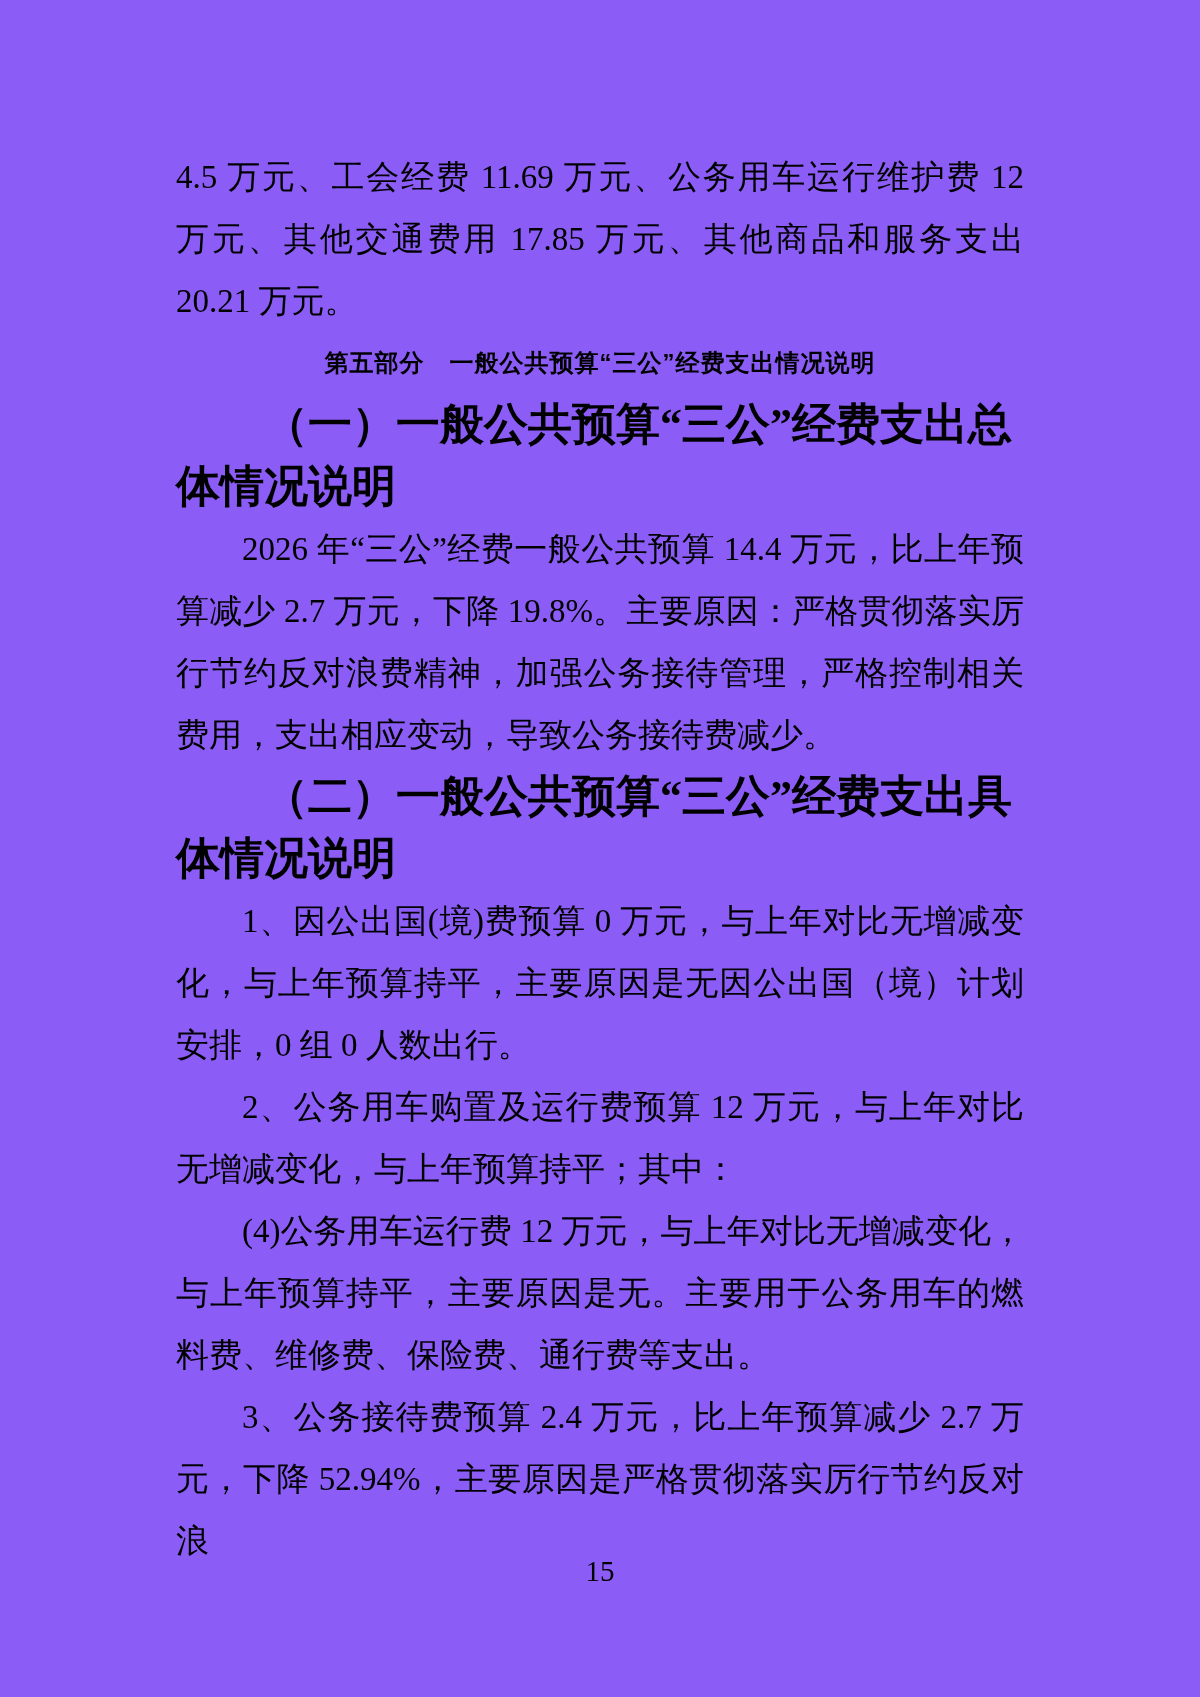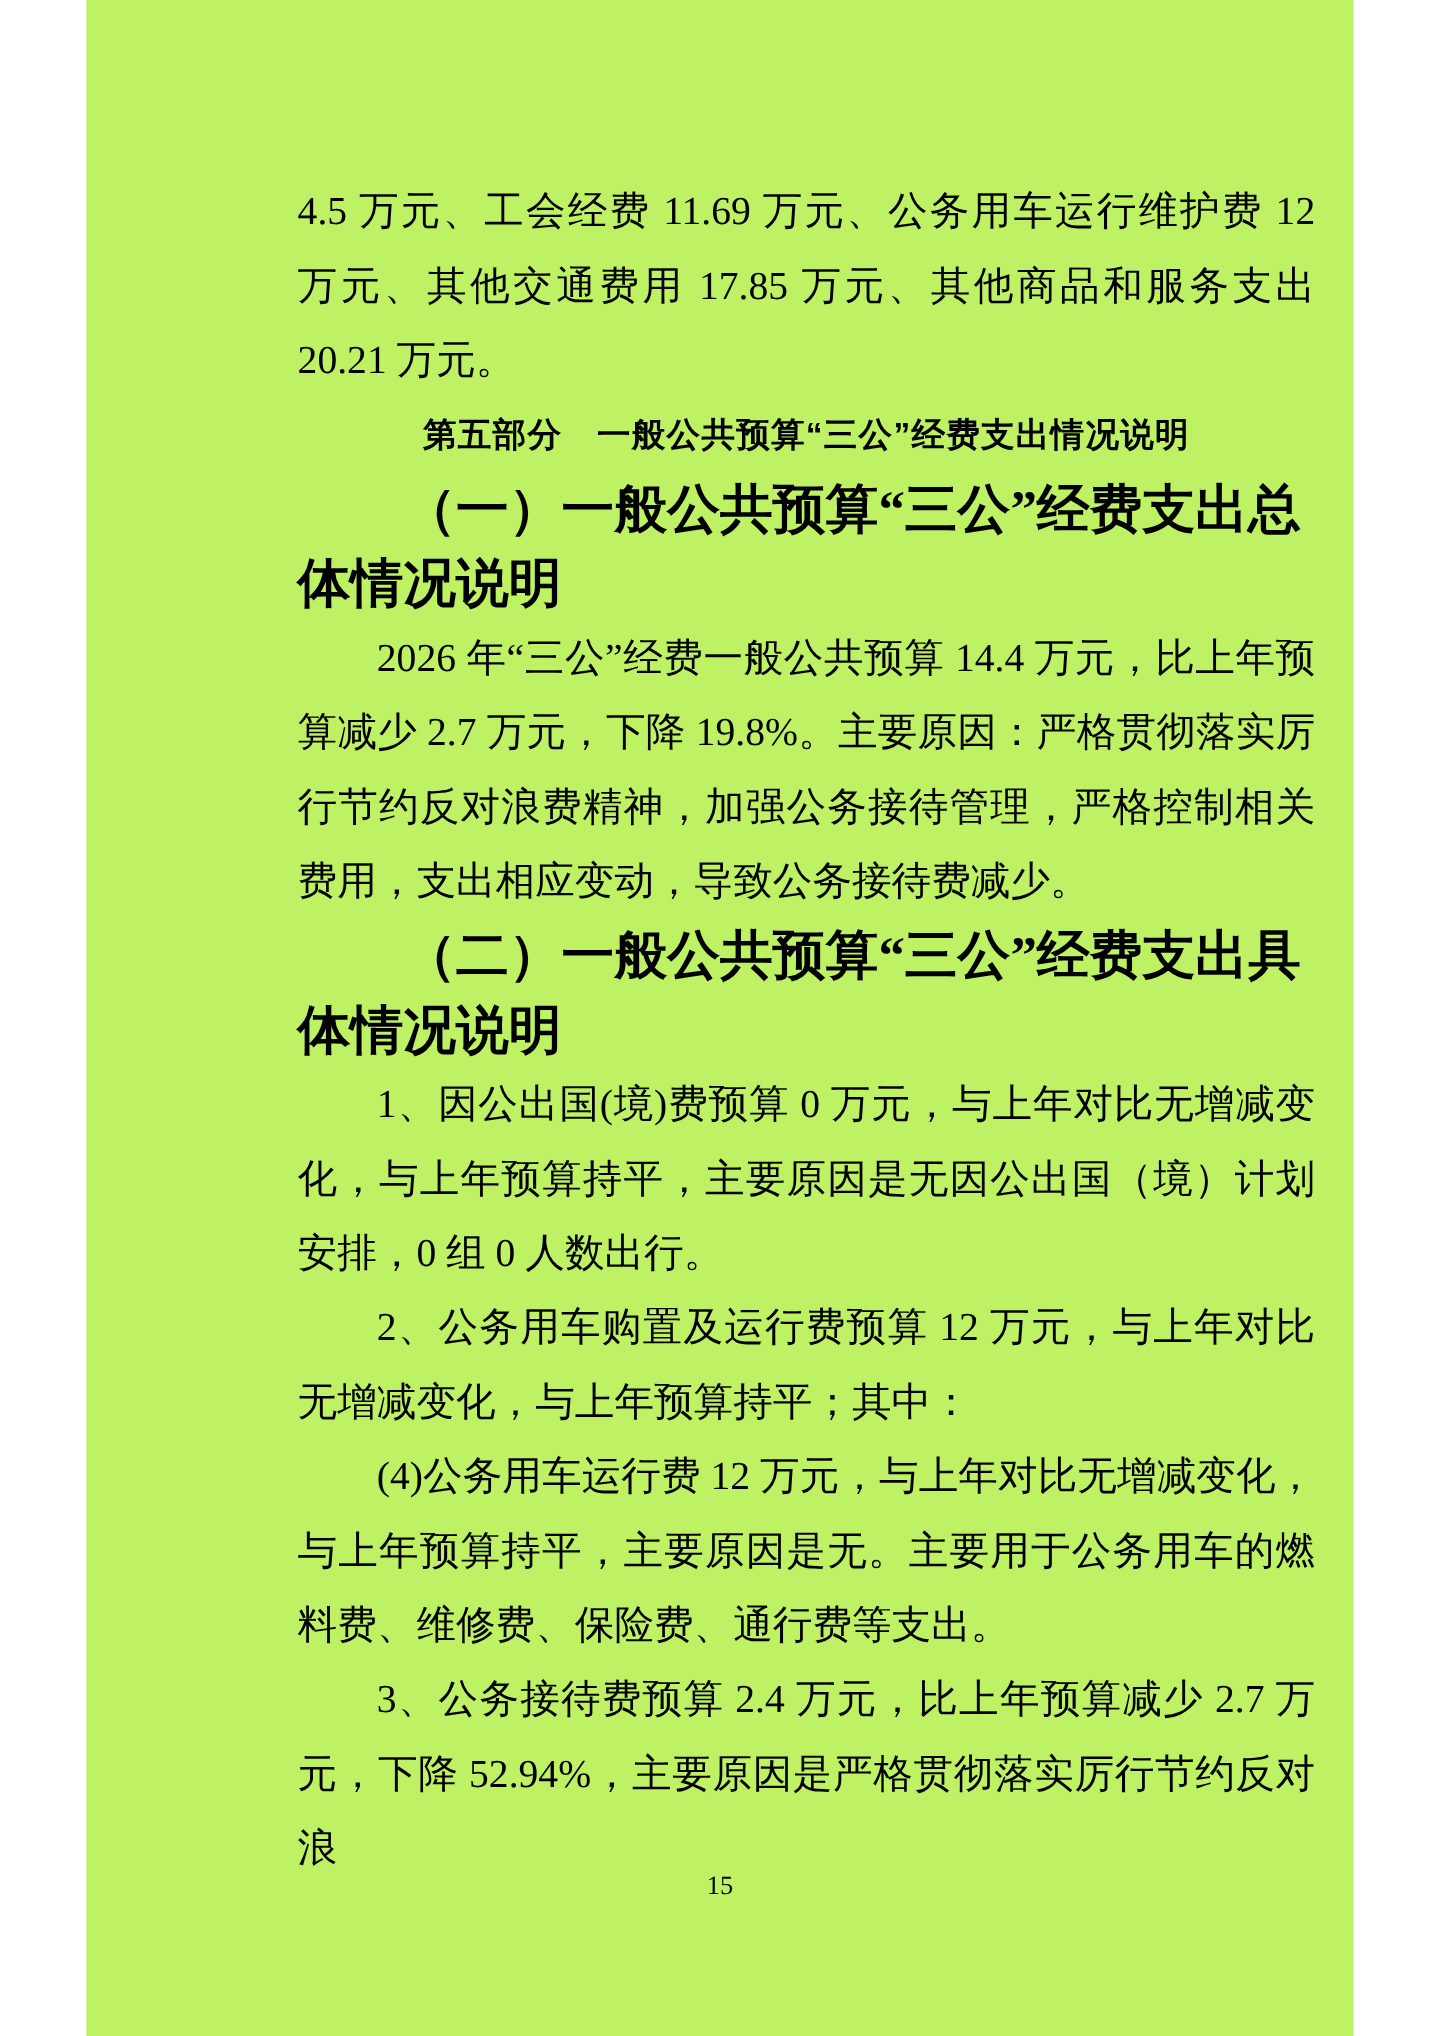"4.5 万元、工会经费 11.69 万元、公务用车运行维护费 12" .page { background: #bef264 -> #8b5cf6; width: 1056px -> 1200px }
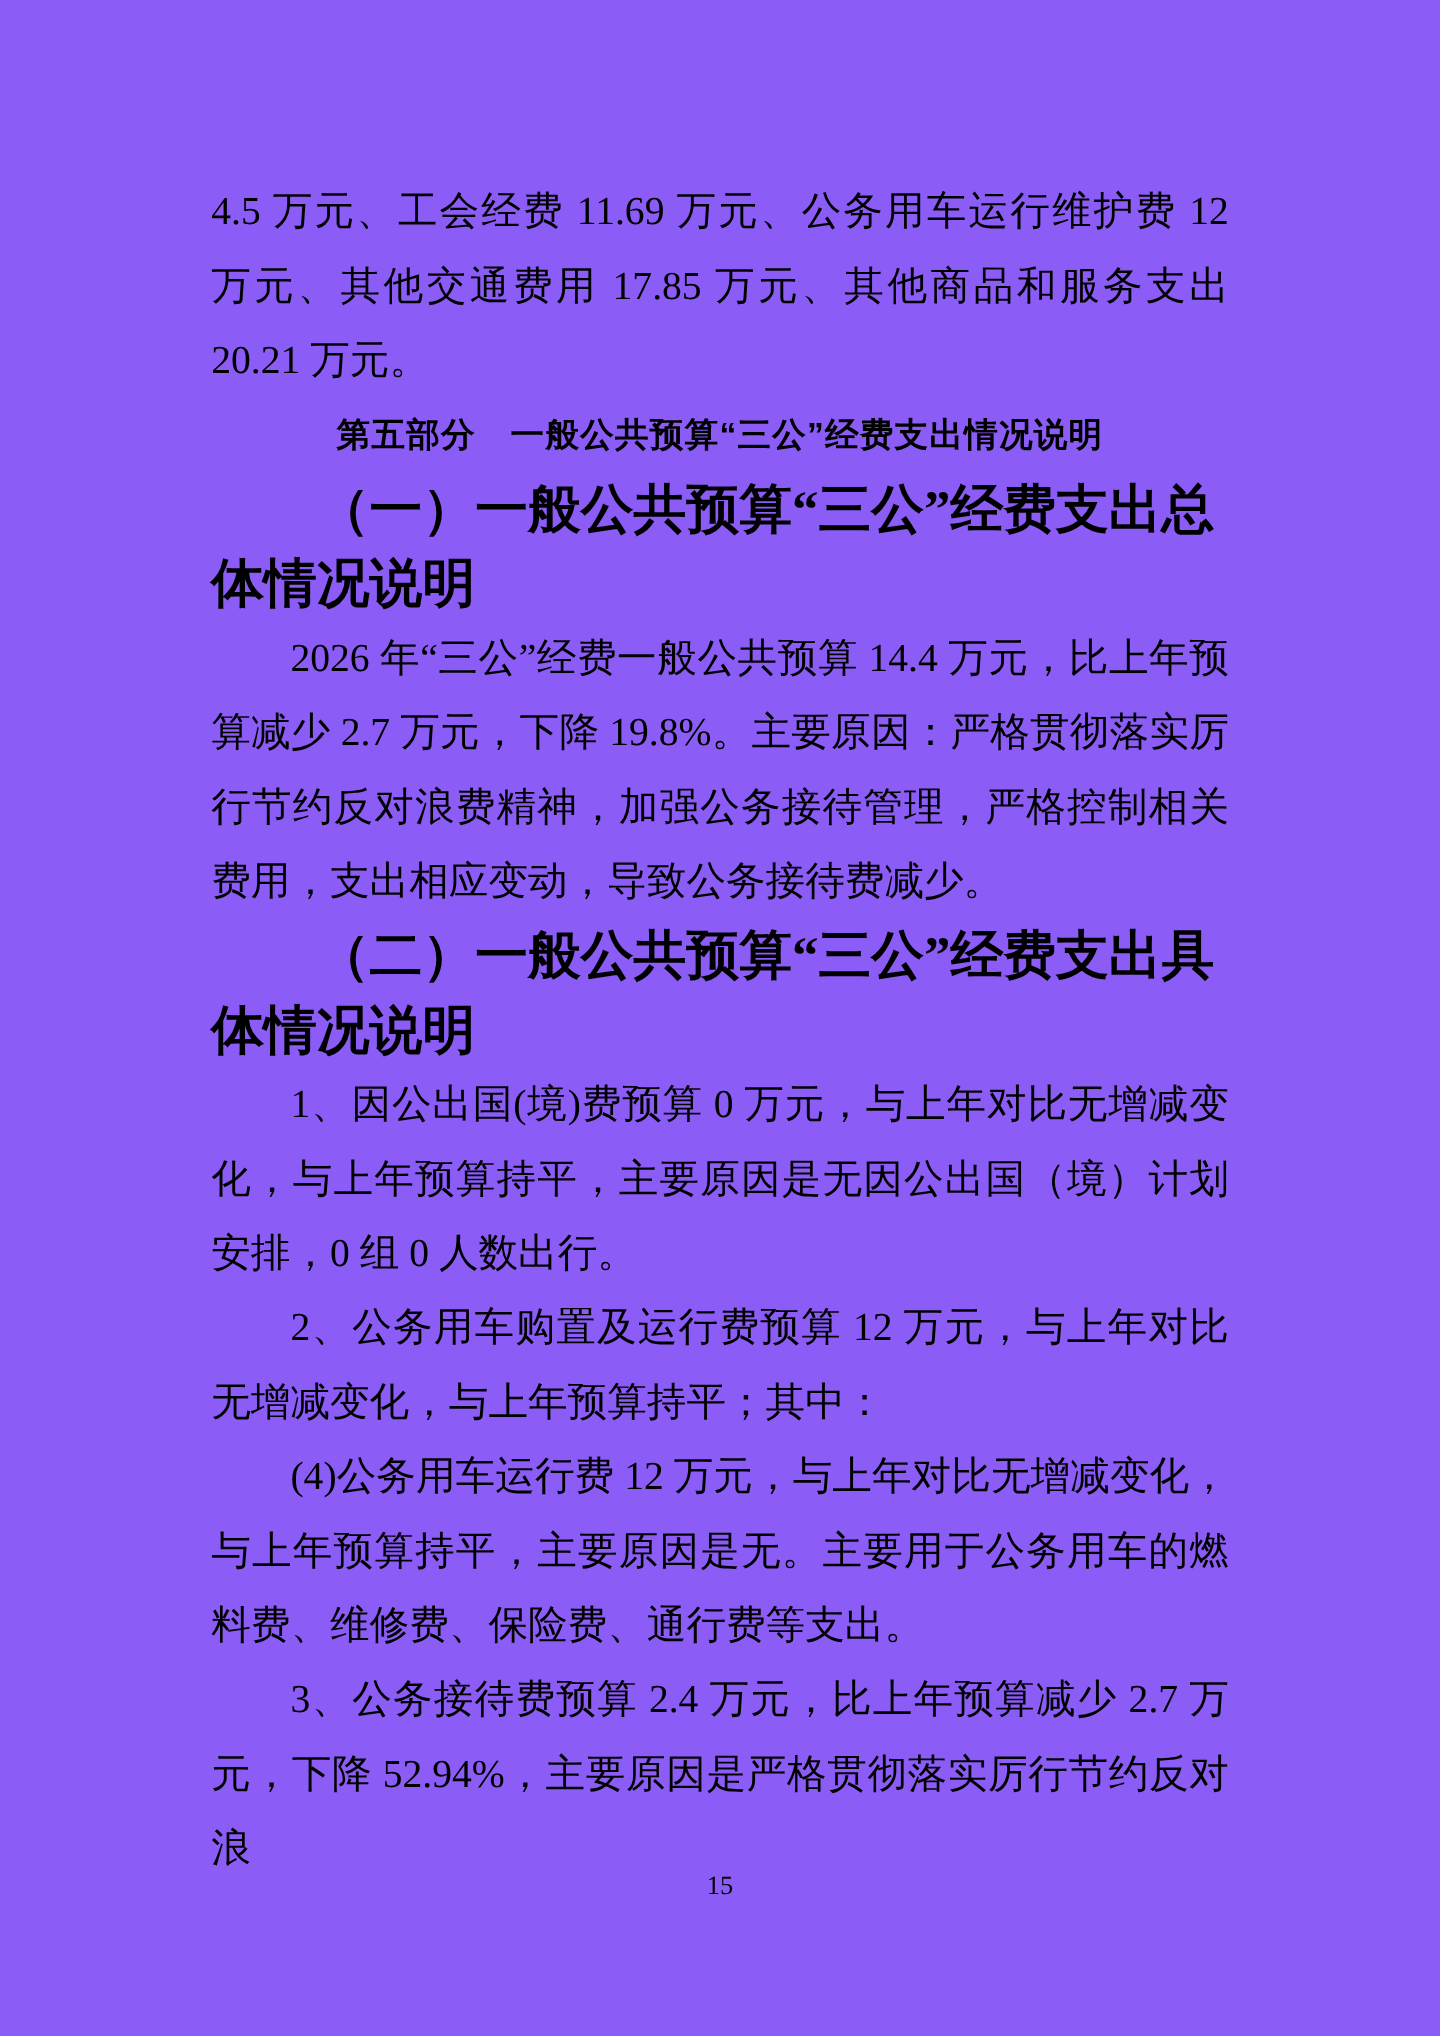"第五部分 一般公共预算“三公”经费支出情况说明" .h1 { font-size: 28px -> 24px }
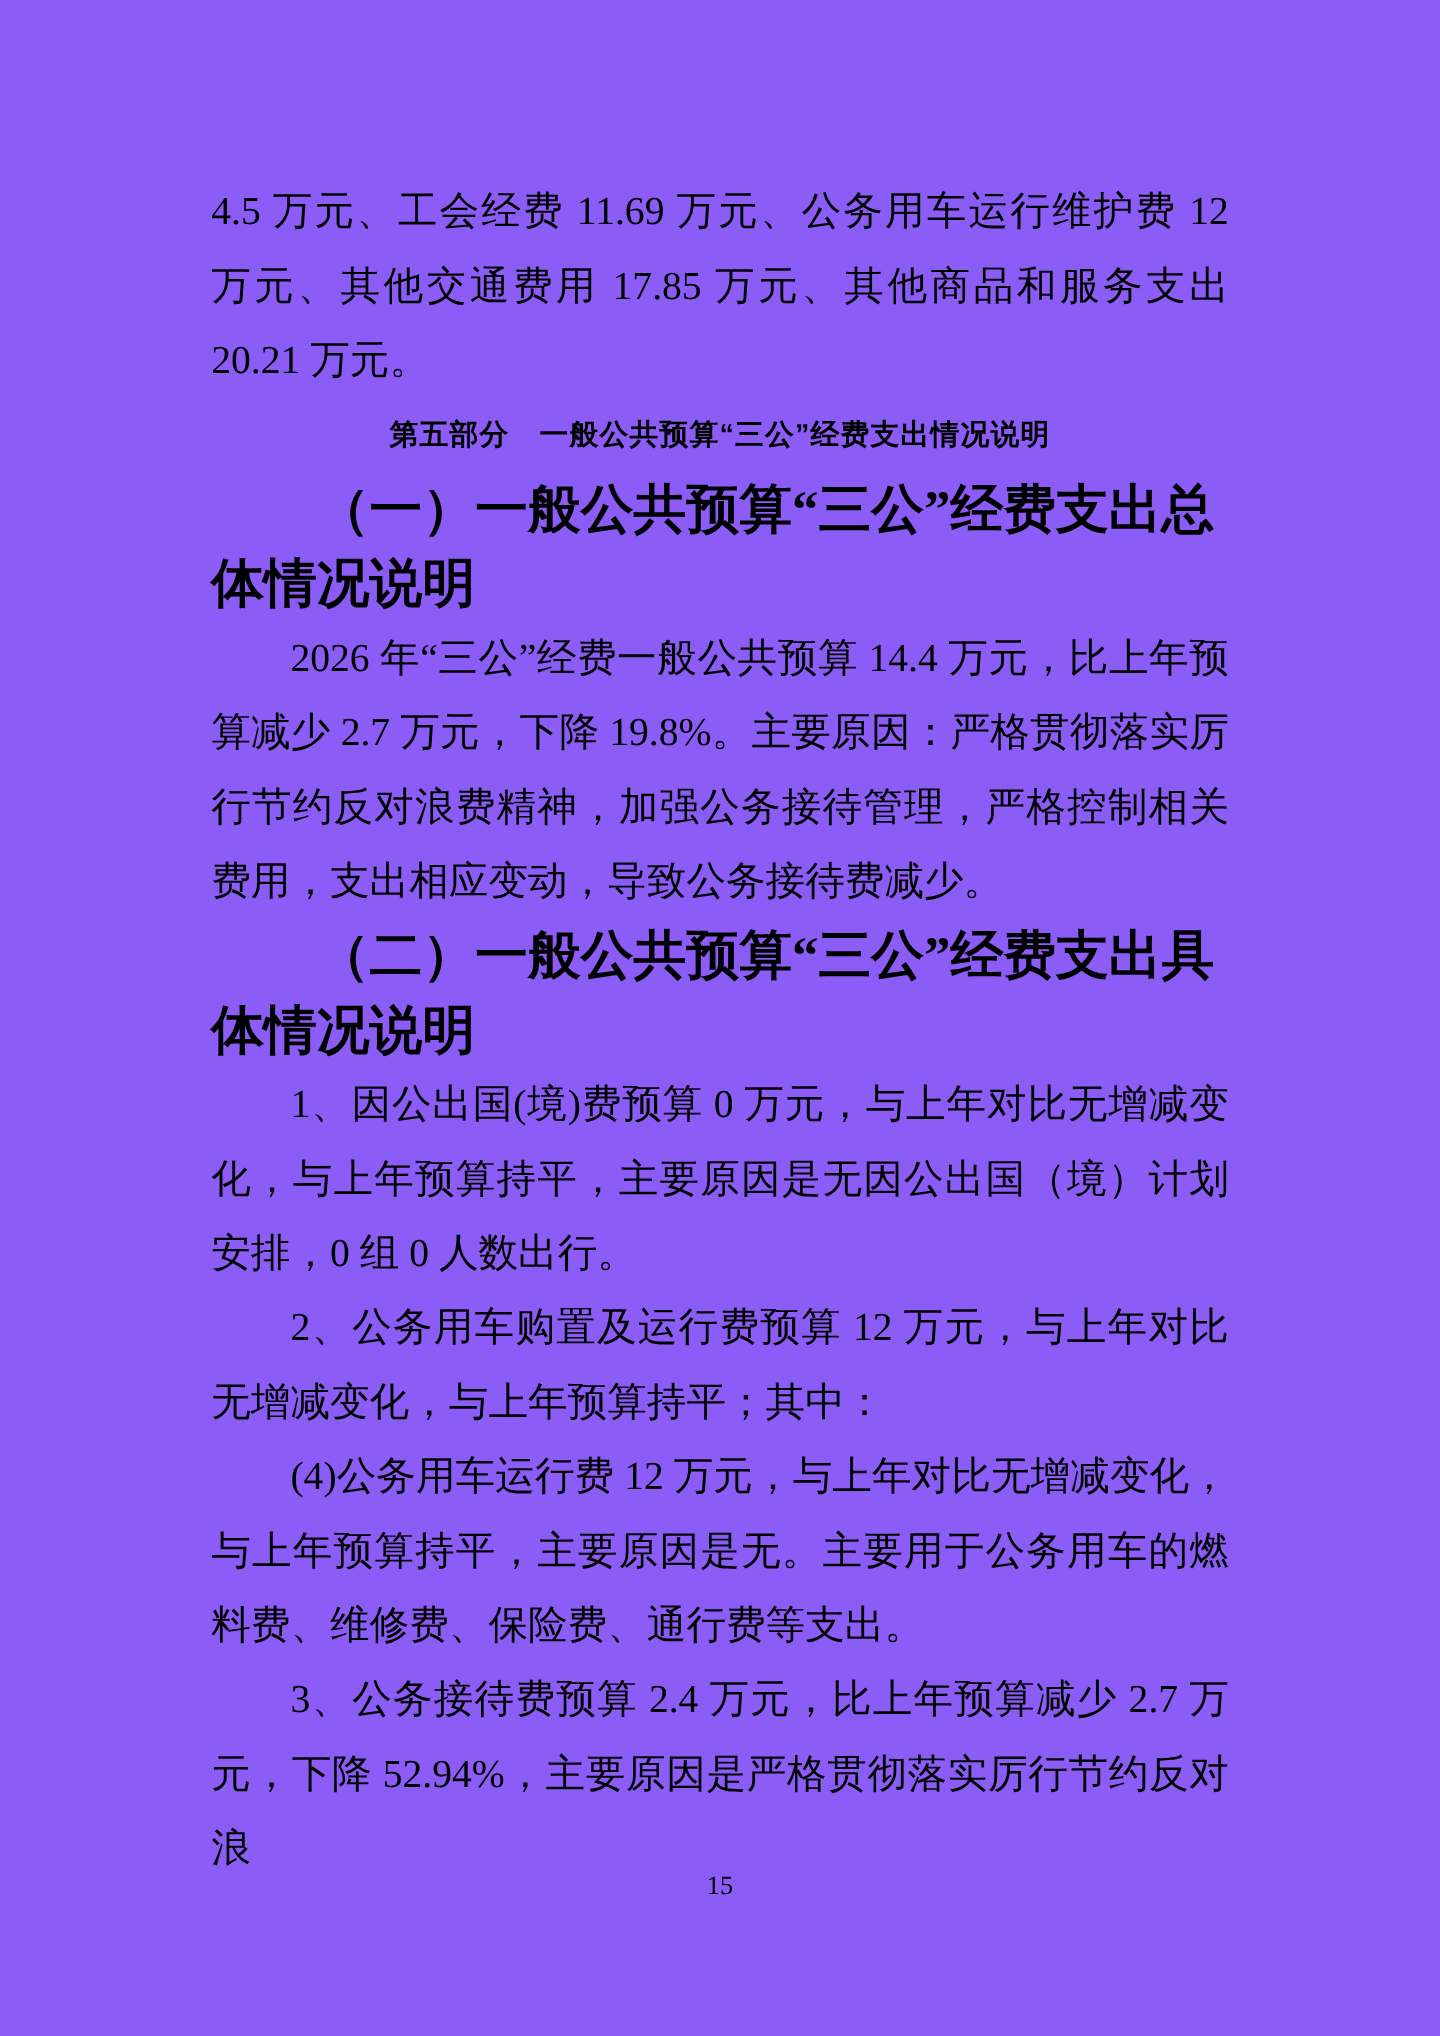"15" .footer { font-size: 22px -> 29px }
